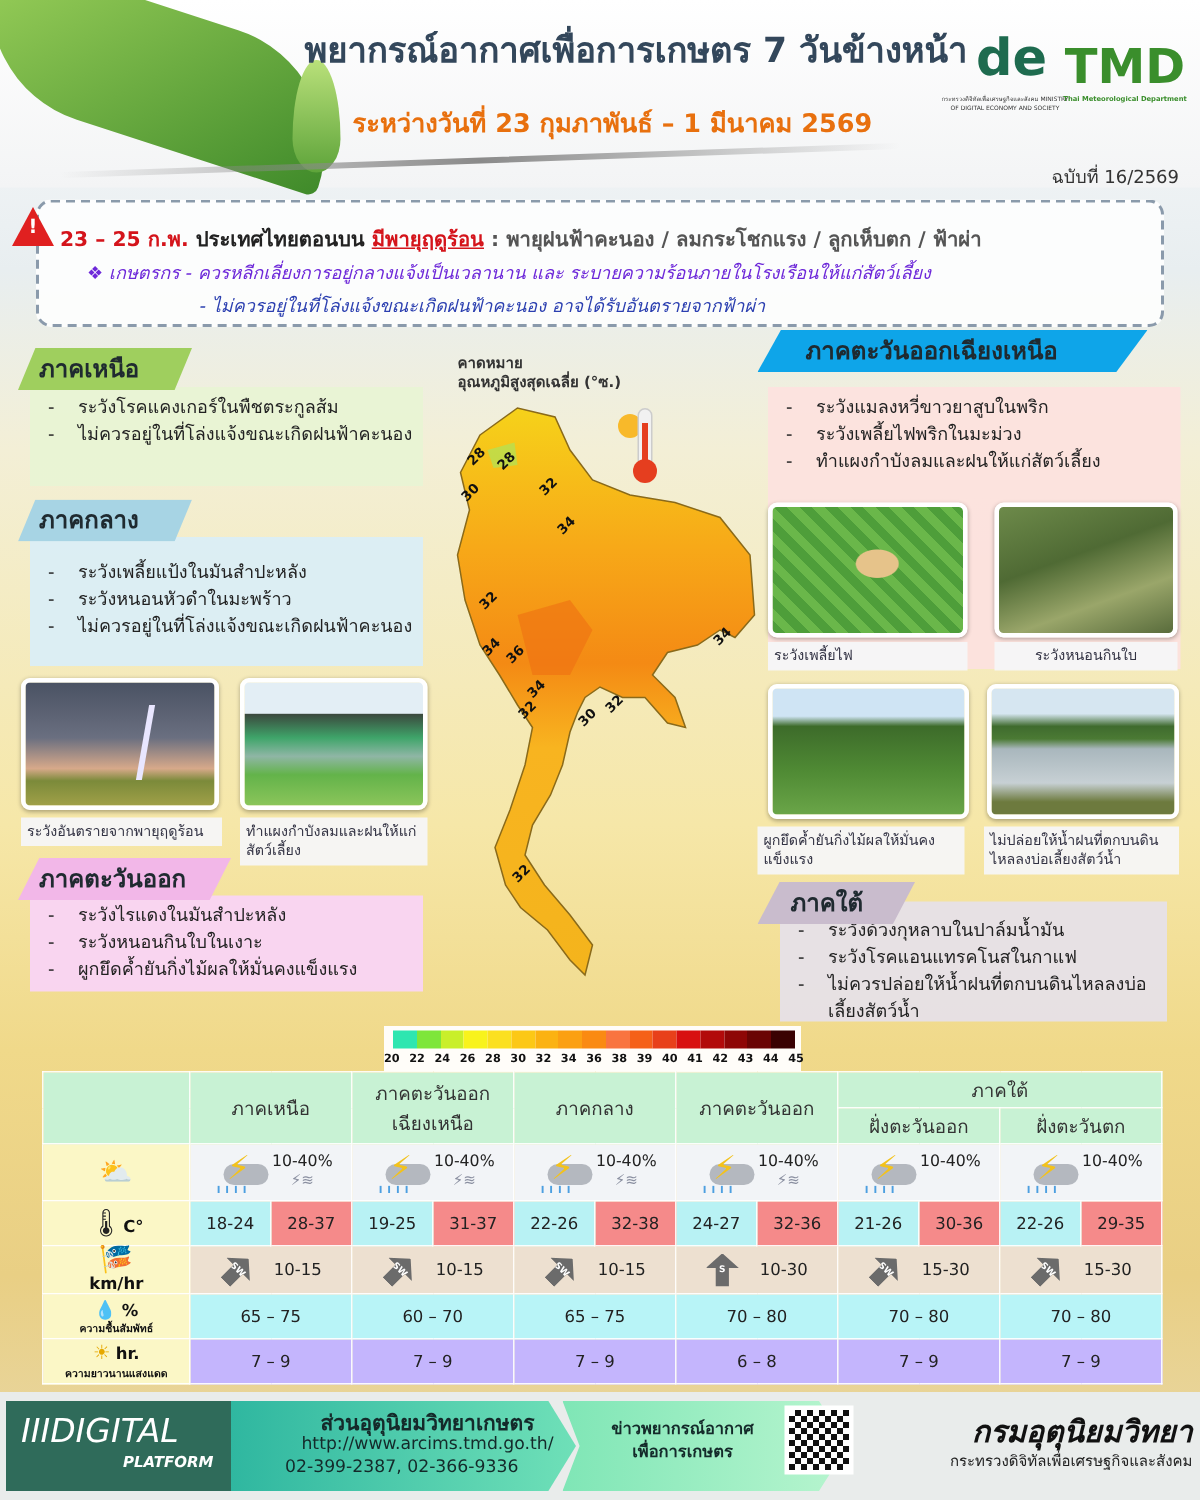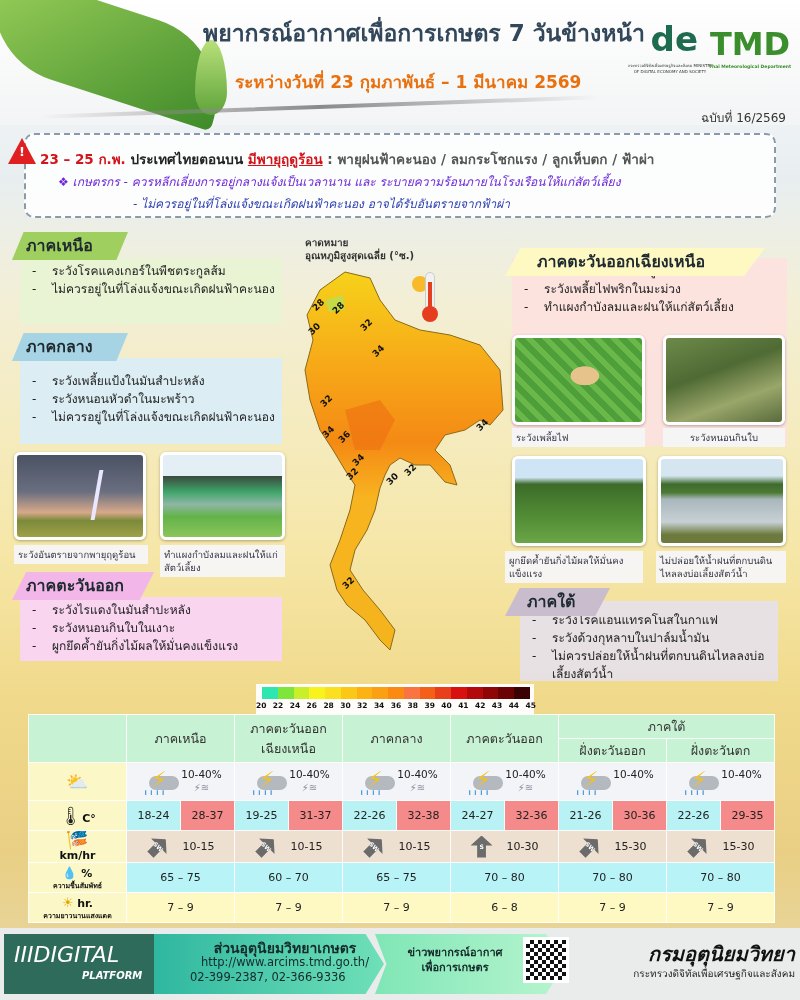"ภาคตะวันออกเฉียงเหนือ" #ne-tag { background: #fef9c3 -> #0ea5e9; top: 248px -> 220px }
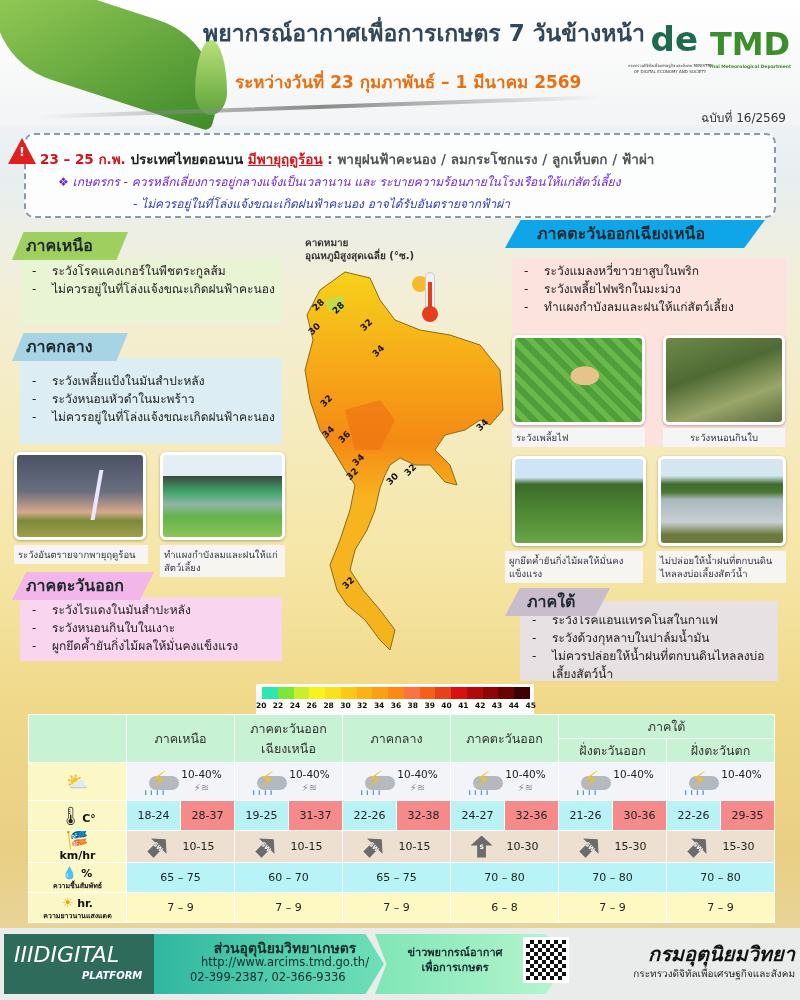"ระวังโรคแอนแทรคโนสในกาแฟ" li { order: before "ระวังด้วงกุหลาบในปาล์มน้ำมัน" -> after "ระวังด้วงกุหลาบในปาล์มน้ำมัน" }
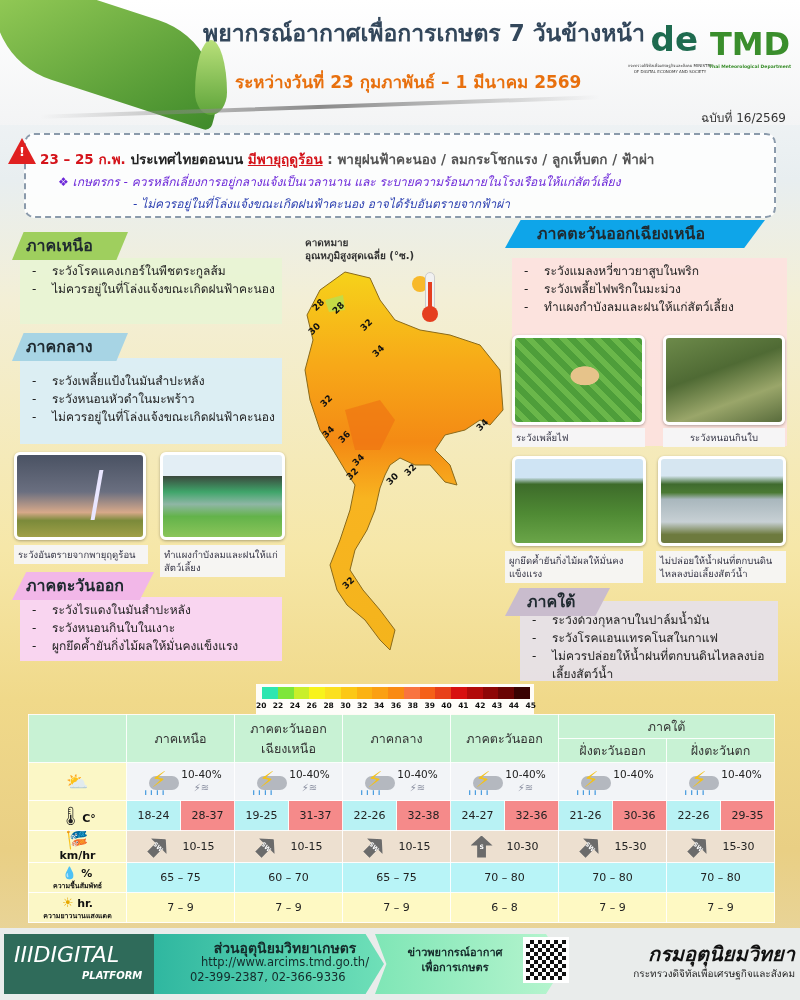"7 – 9" .sun td.c { background: #fef9c3 -> #c4b5fd }
